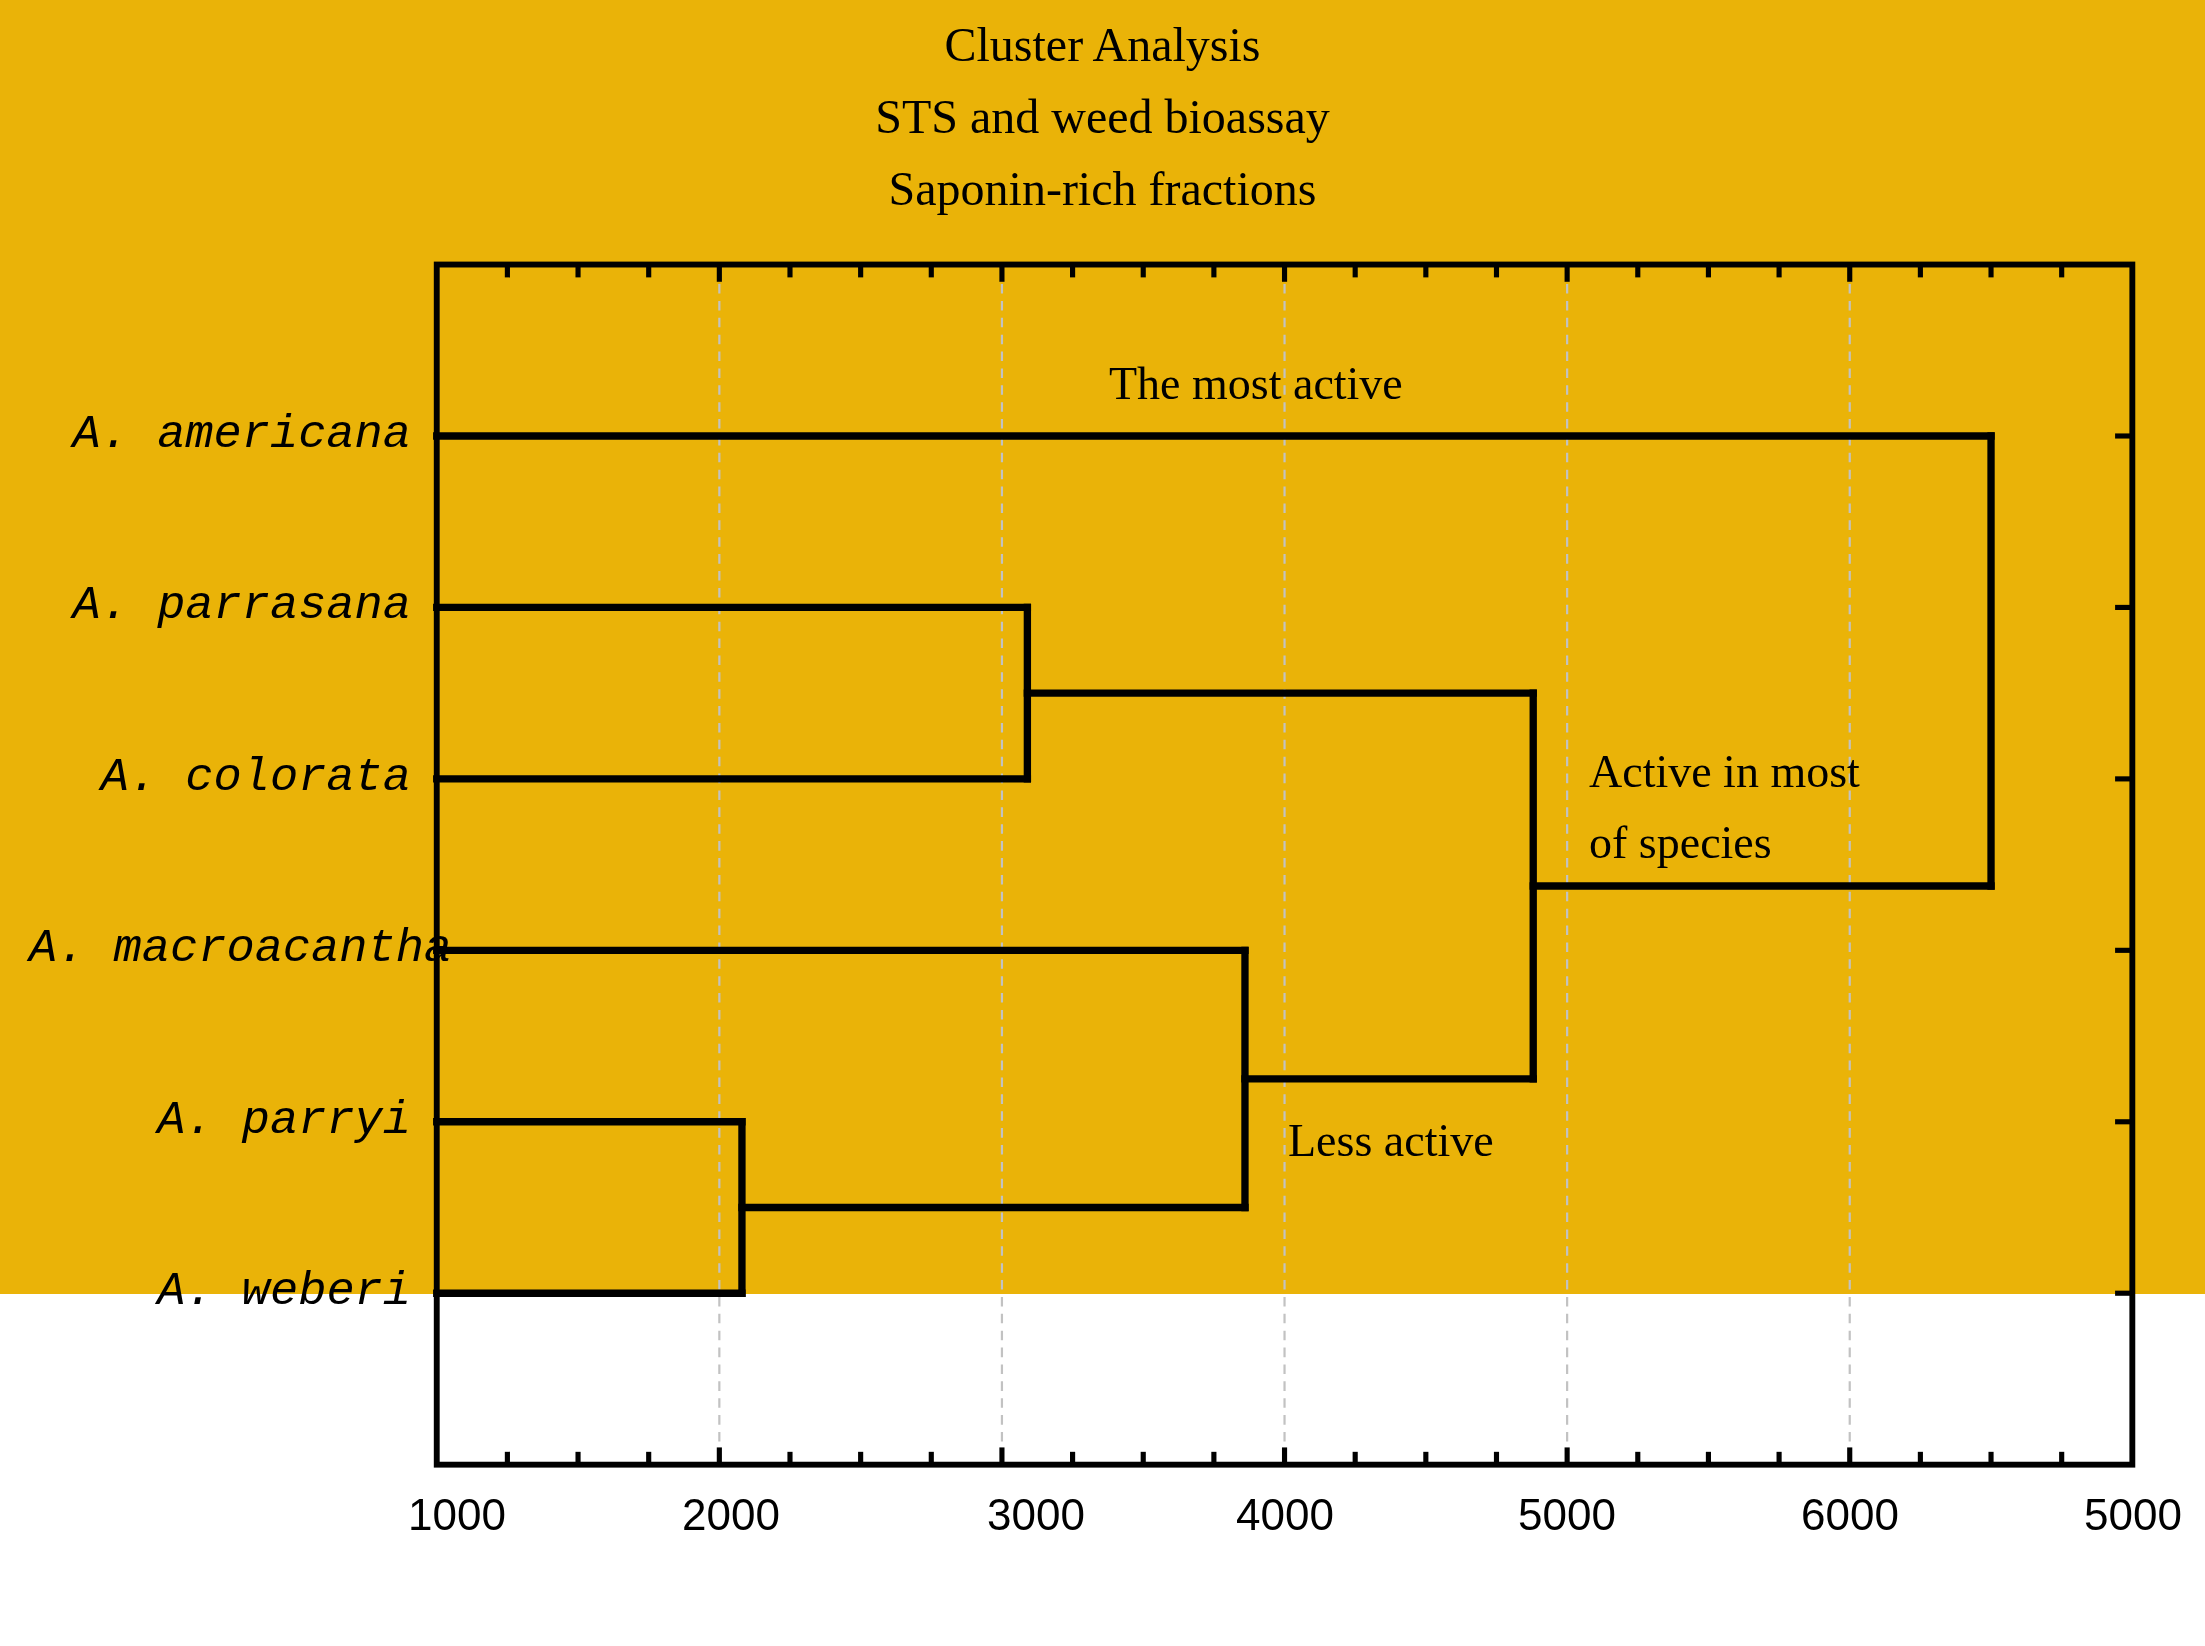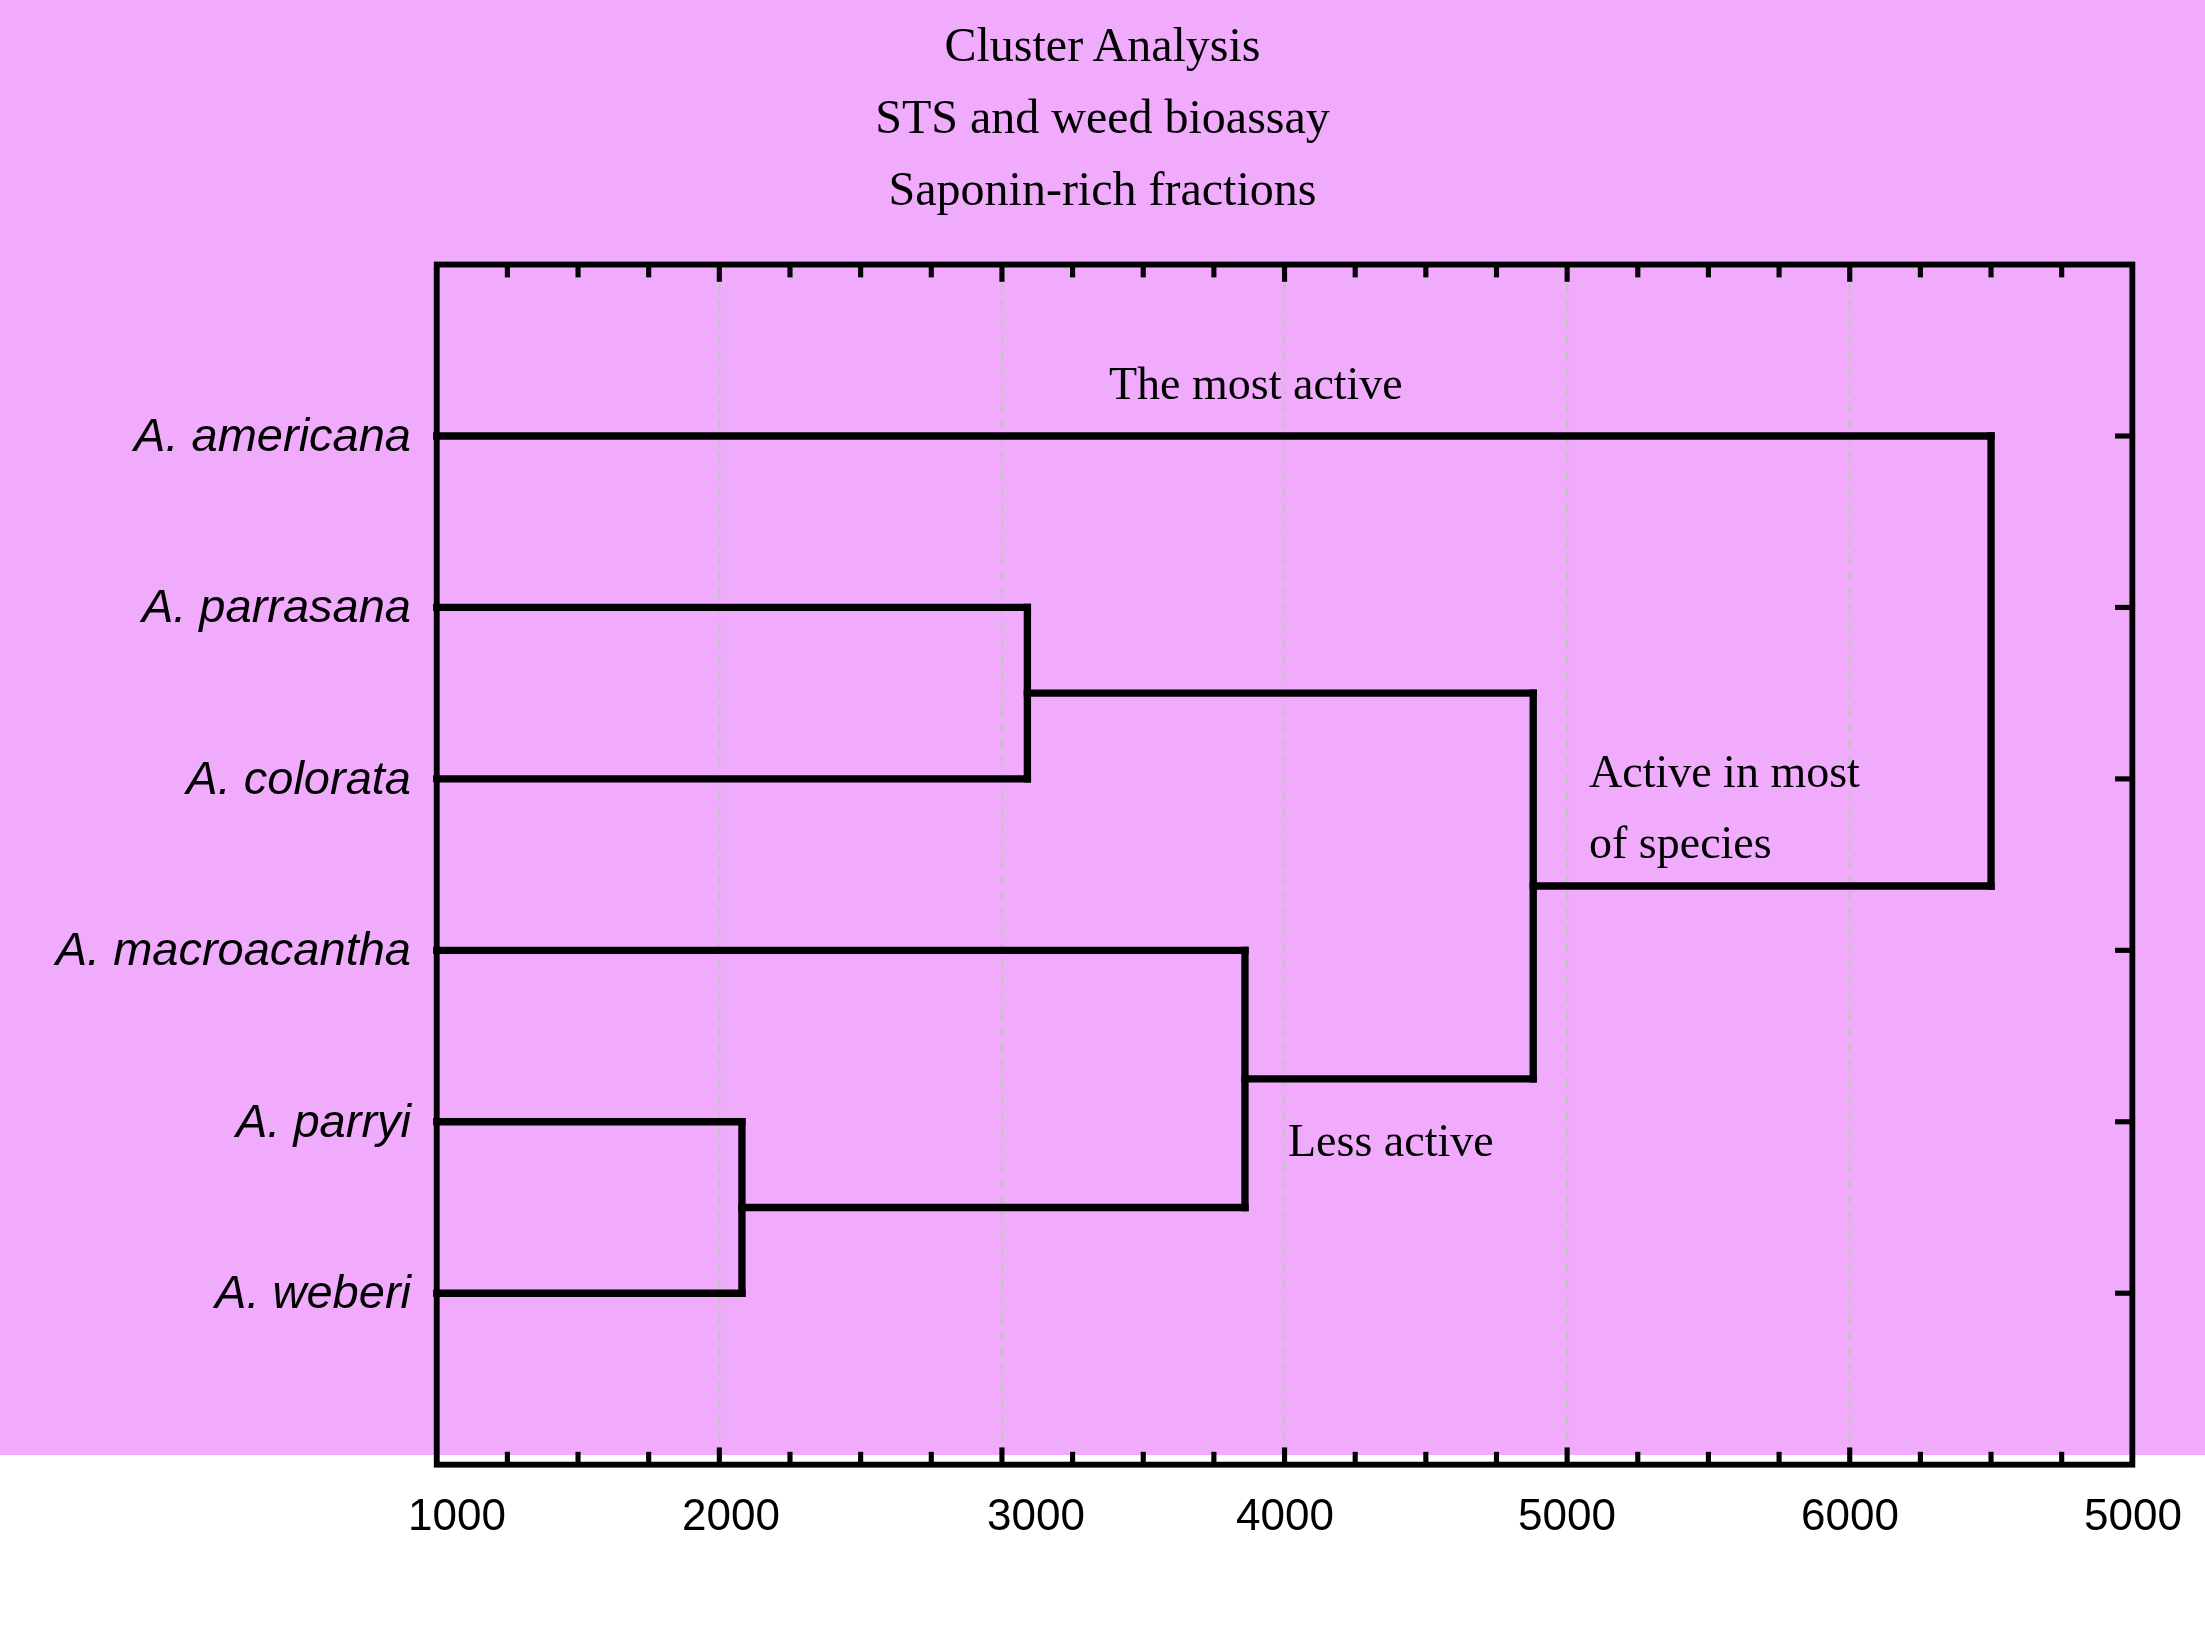"Cluster Analysis" .page { background: #f0abfc -> #eab308; height: 1455px -> 1294px }
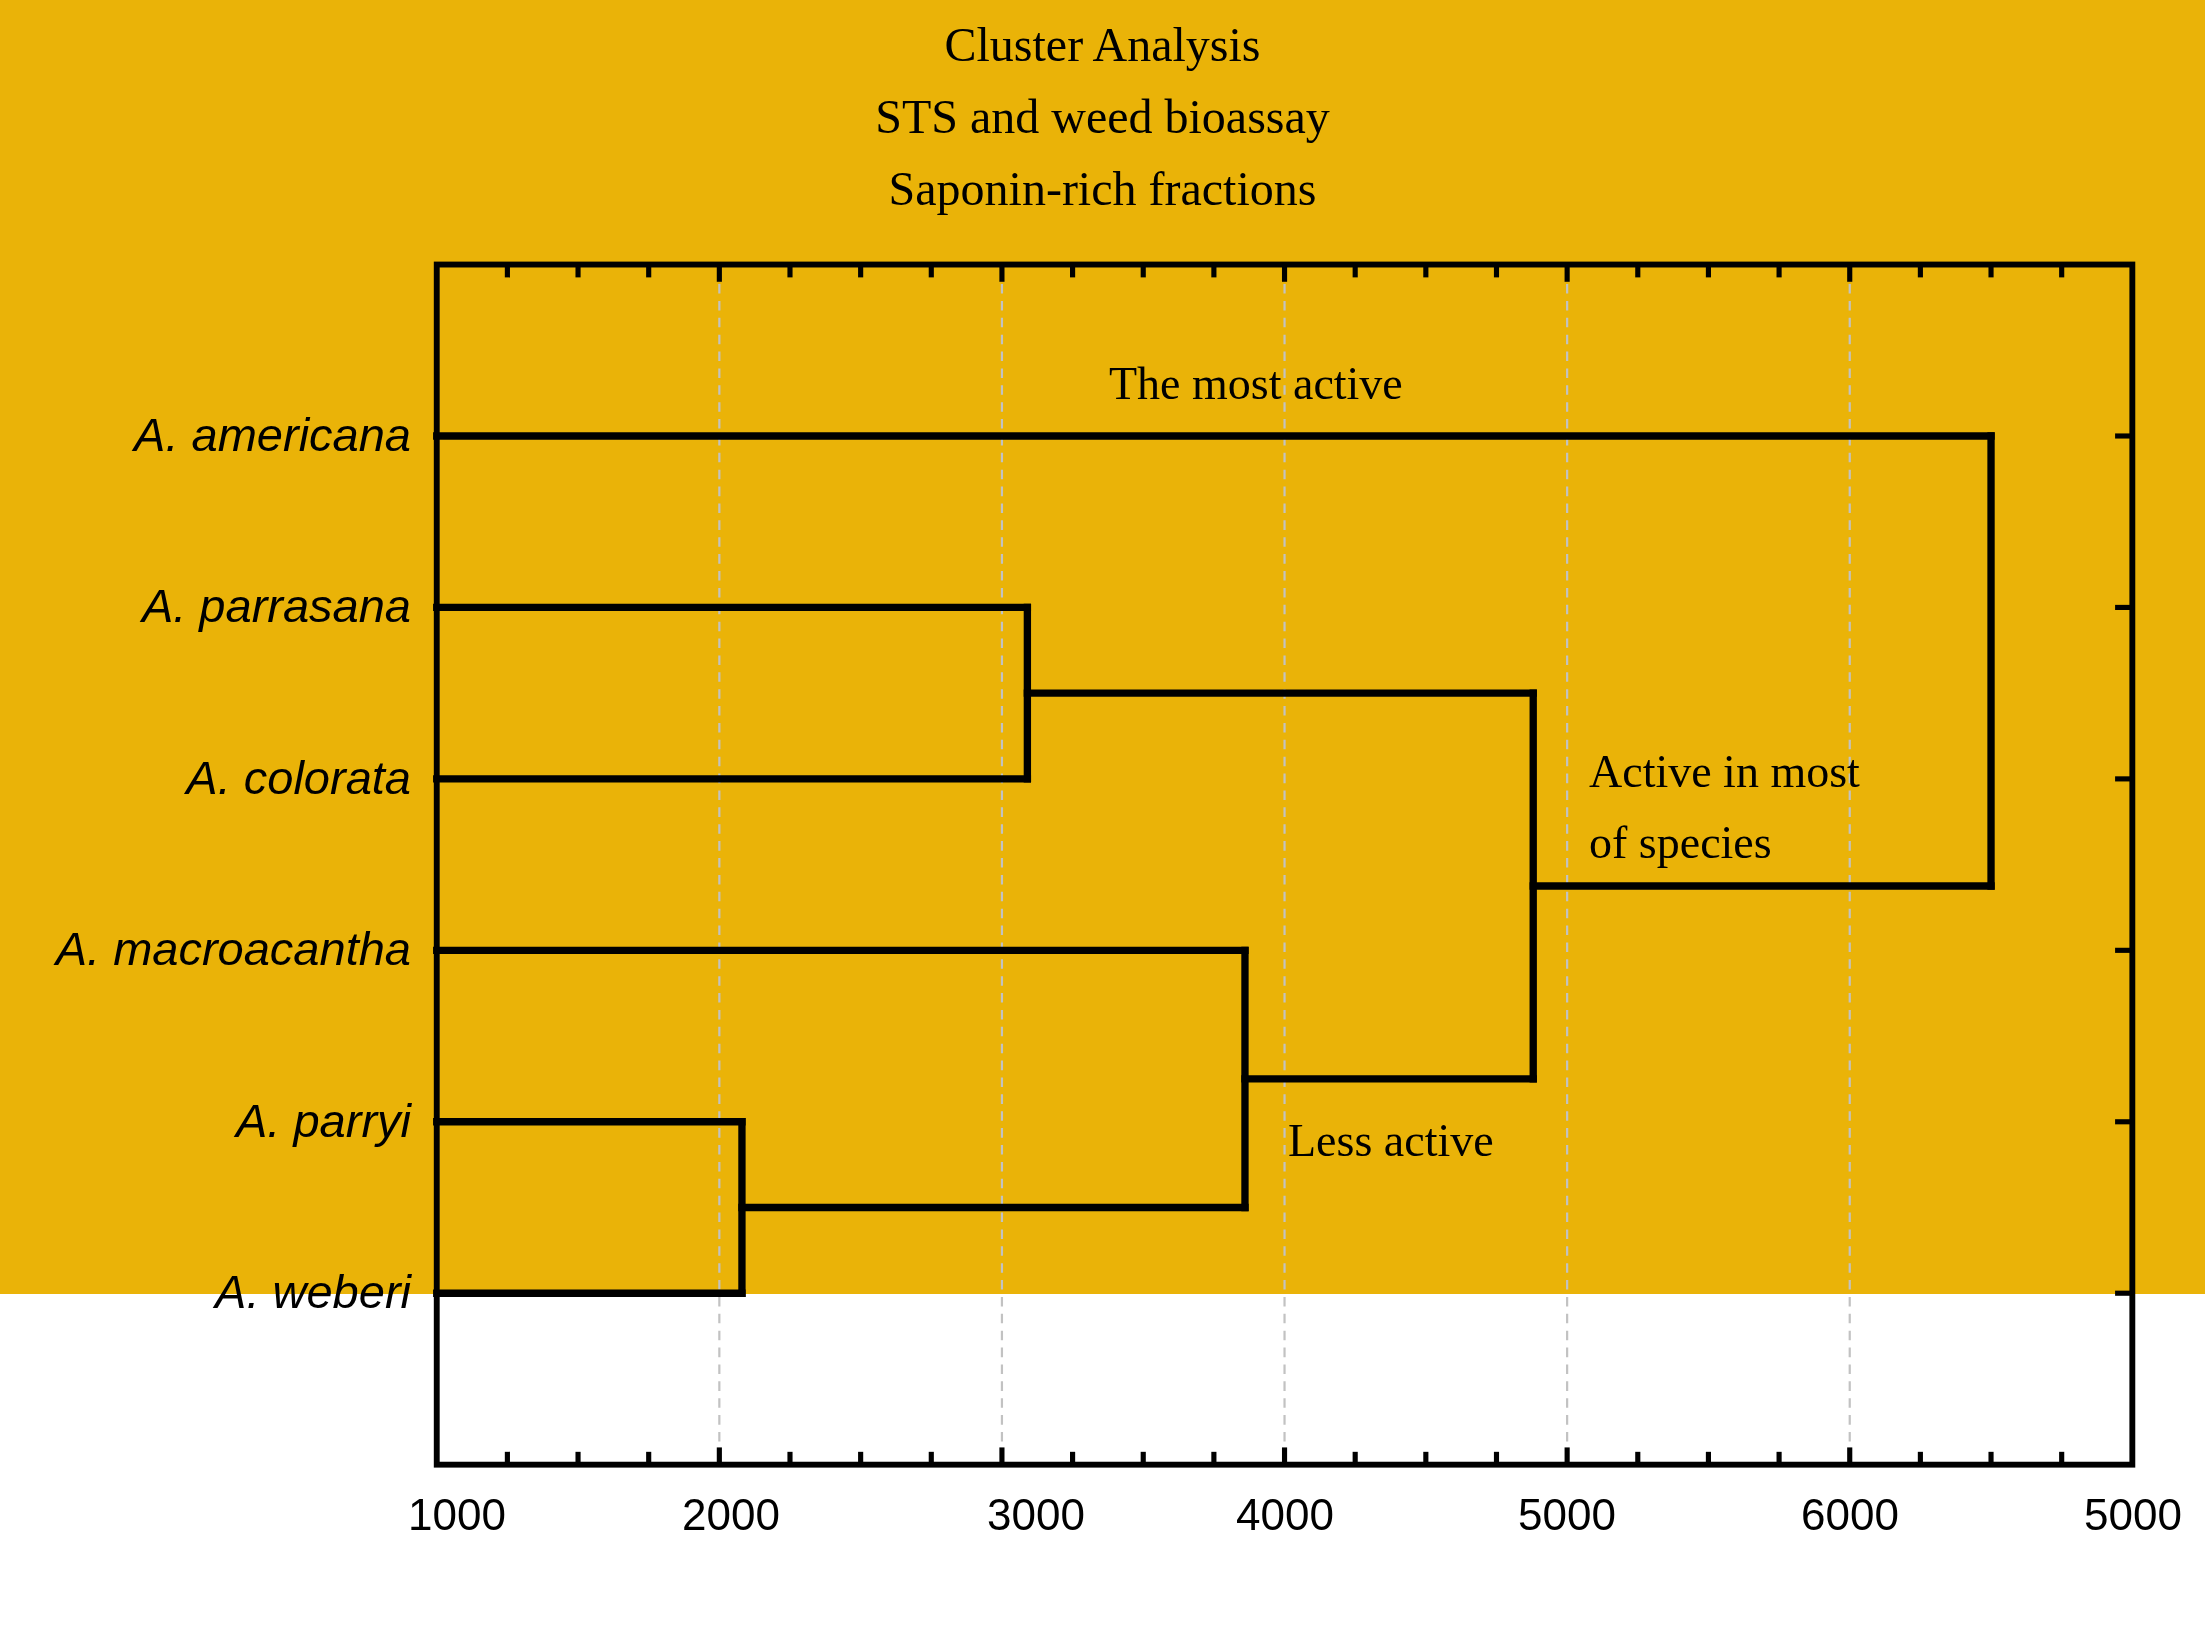"A. americana" .leaf-label { font-family: Liberation Sans, sans-serif -> Liberation Mono, monospace }
